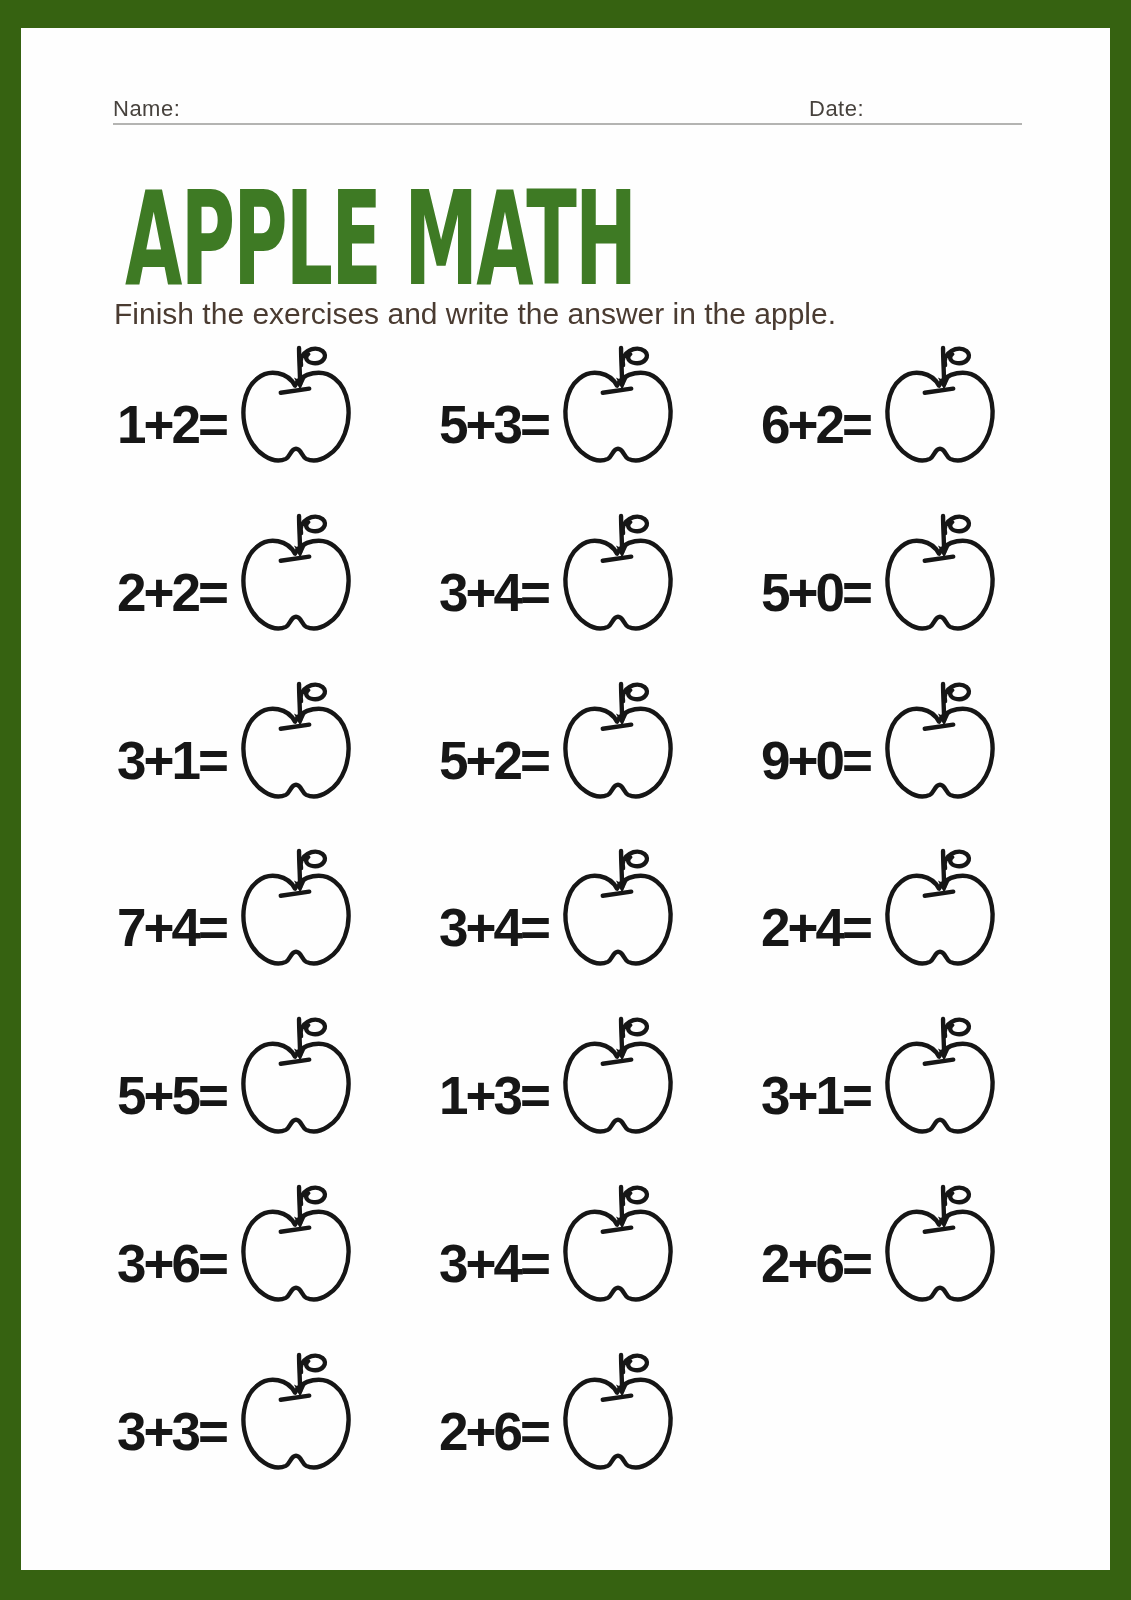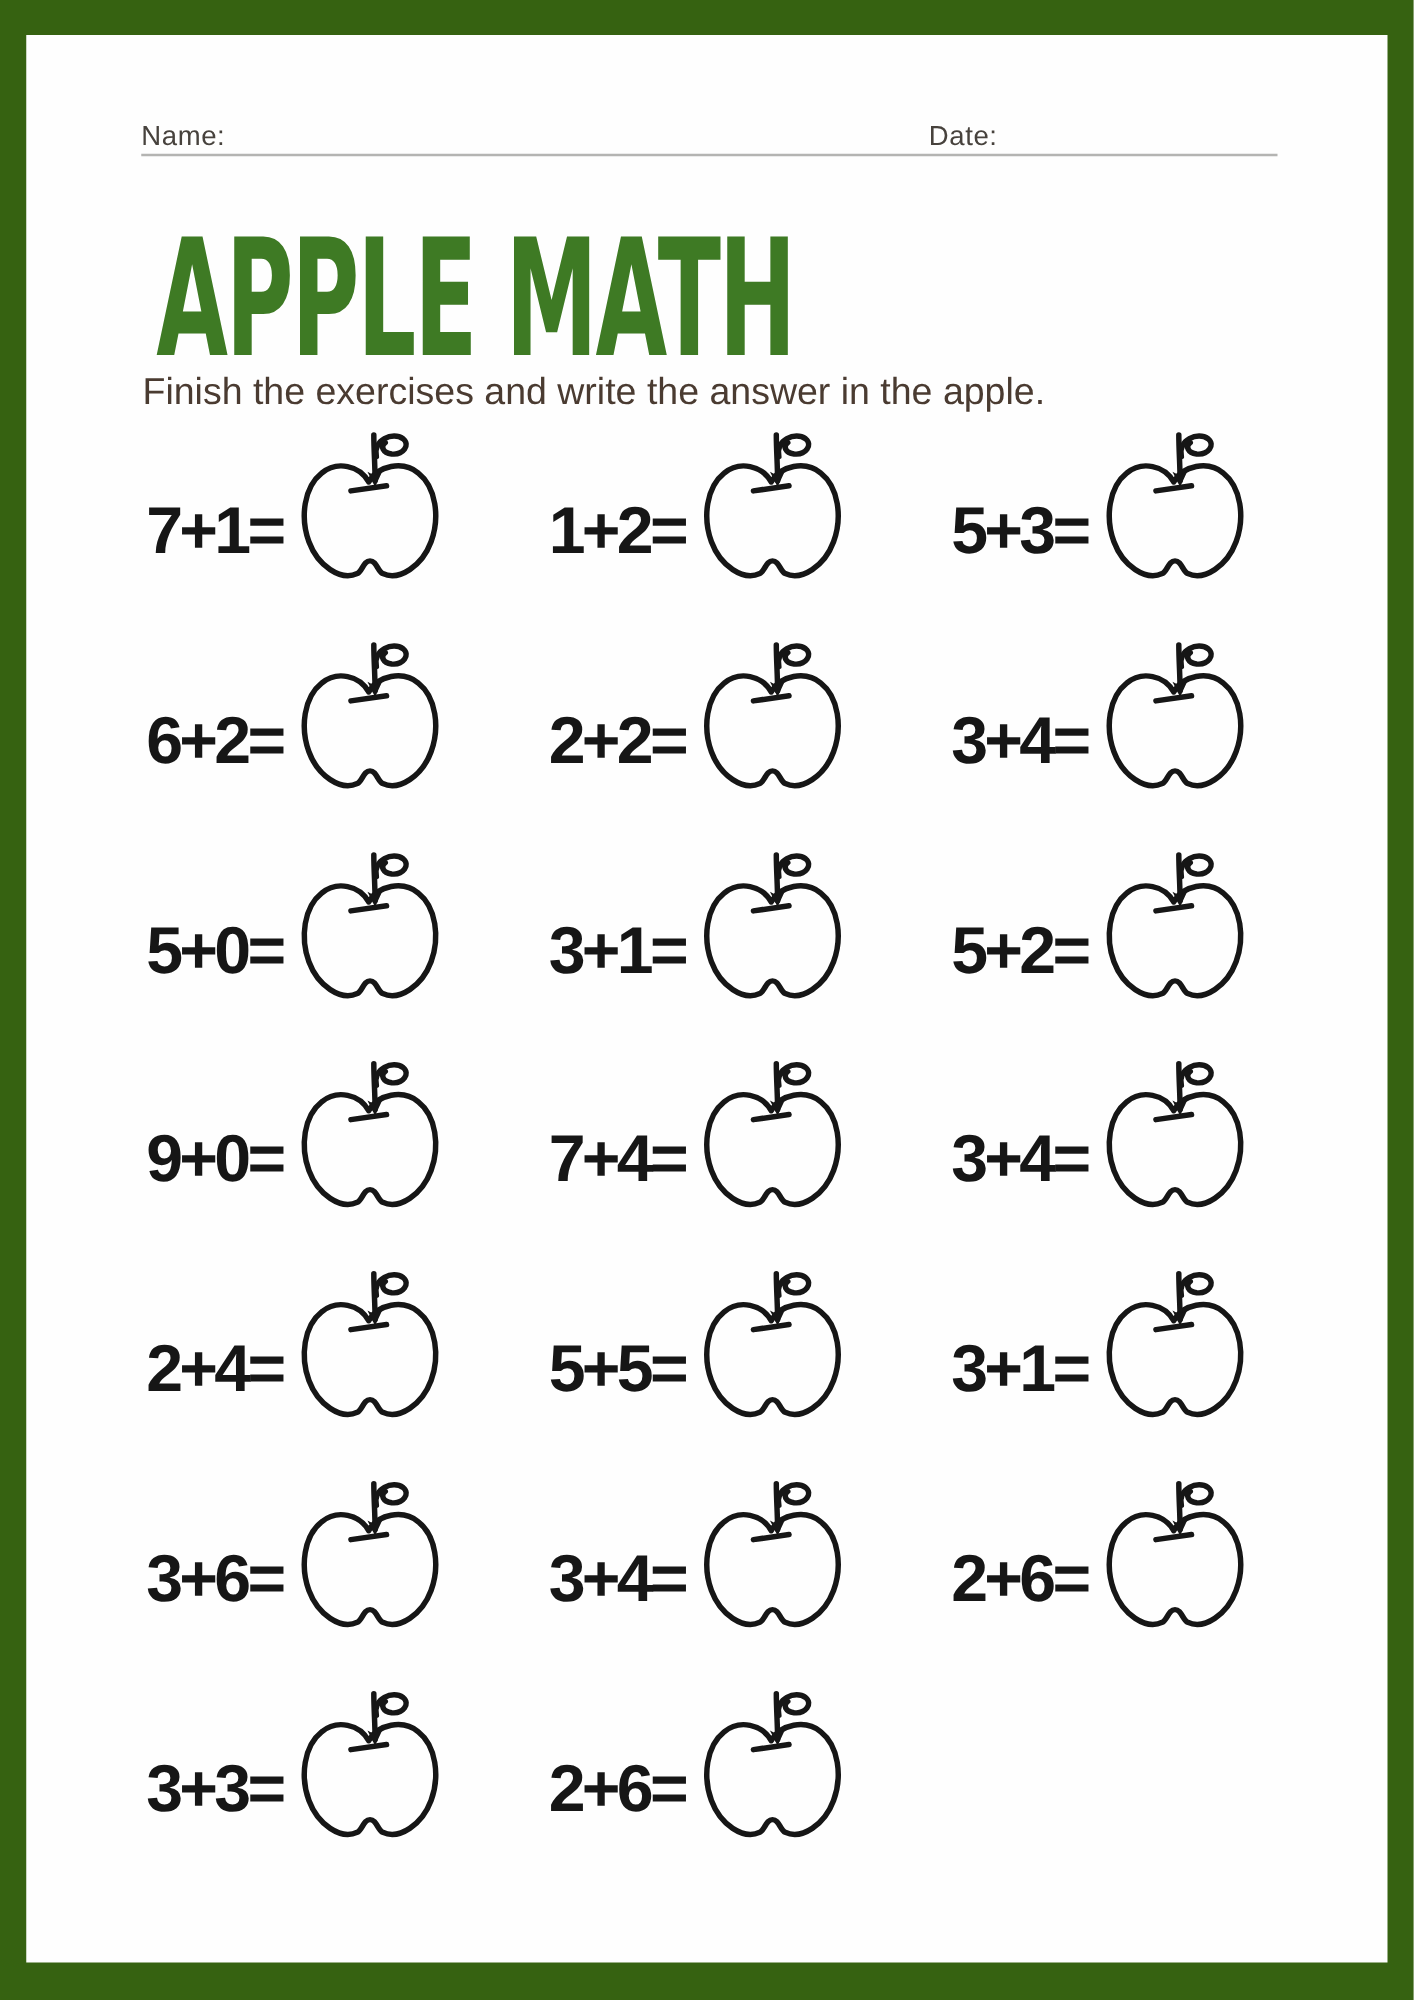"Date:" .hdr-date { left: 722px -> 788px }
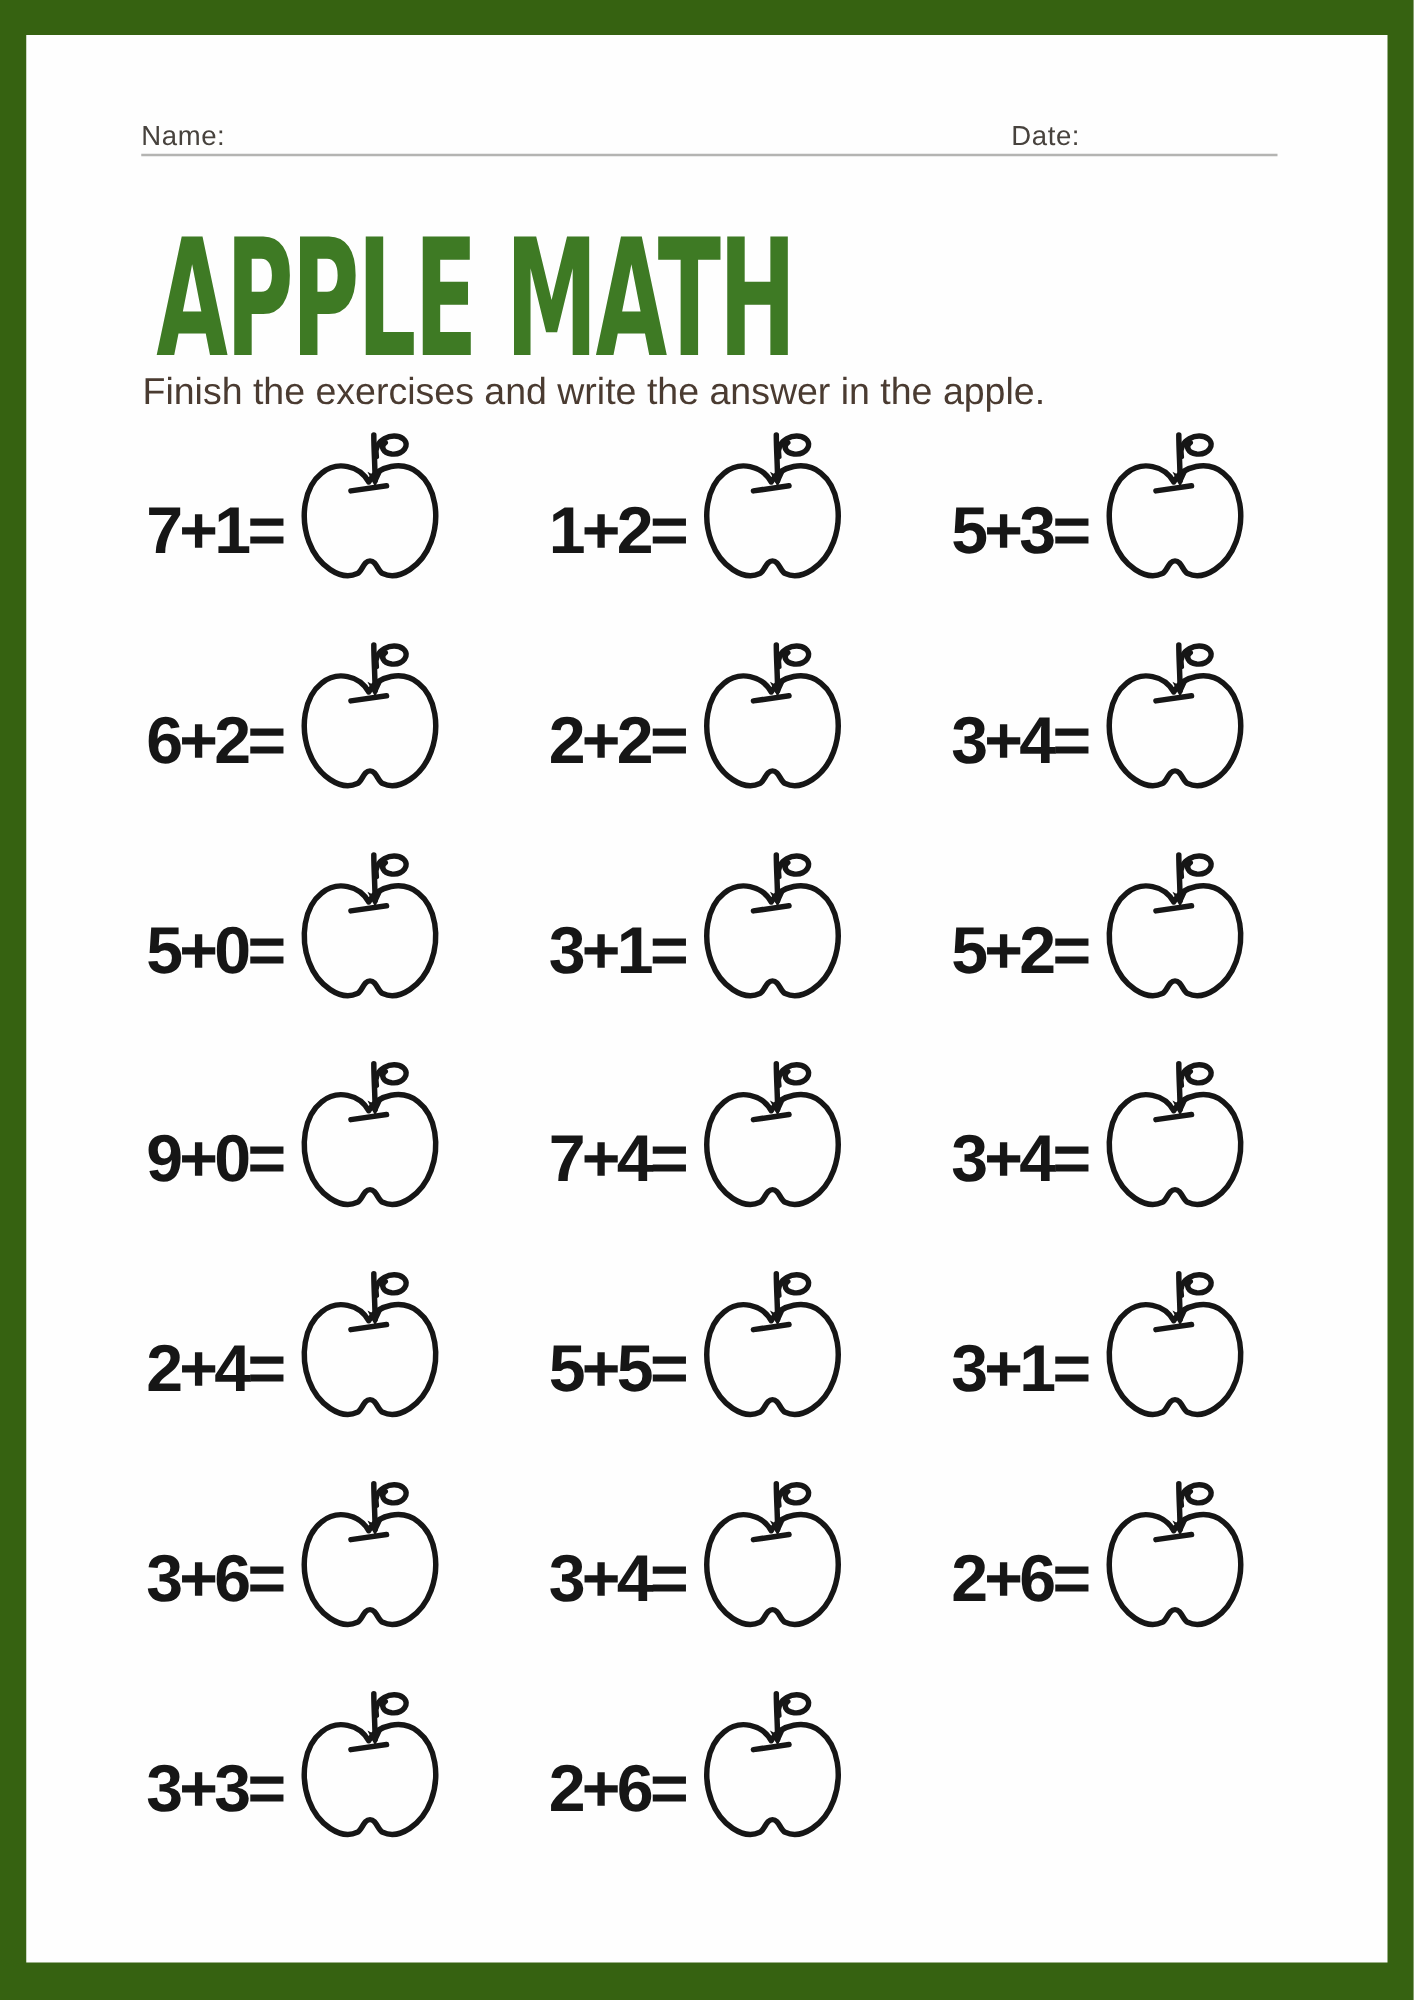"7+1=" div.cell { html: <div> <span>7+1=</span> <svg> <path></path> <path></path> <path></path> <path></path> <path></path> </svg> </div> -> none }
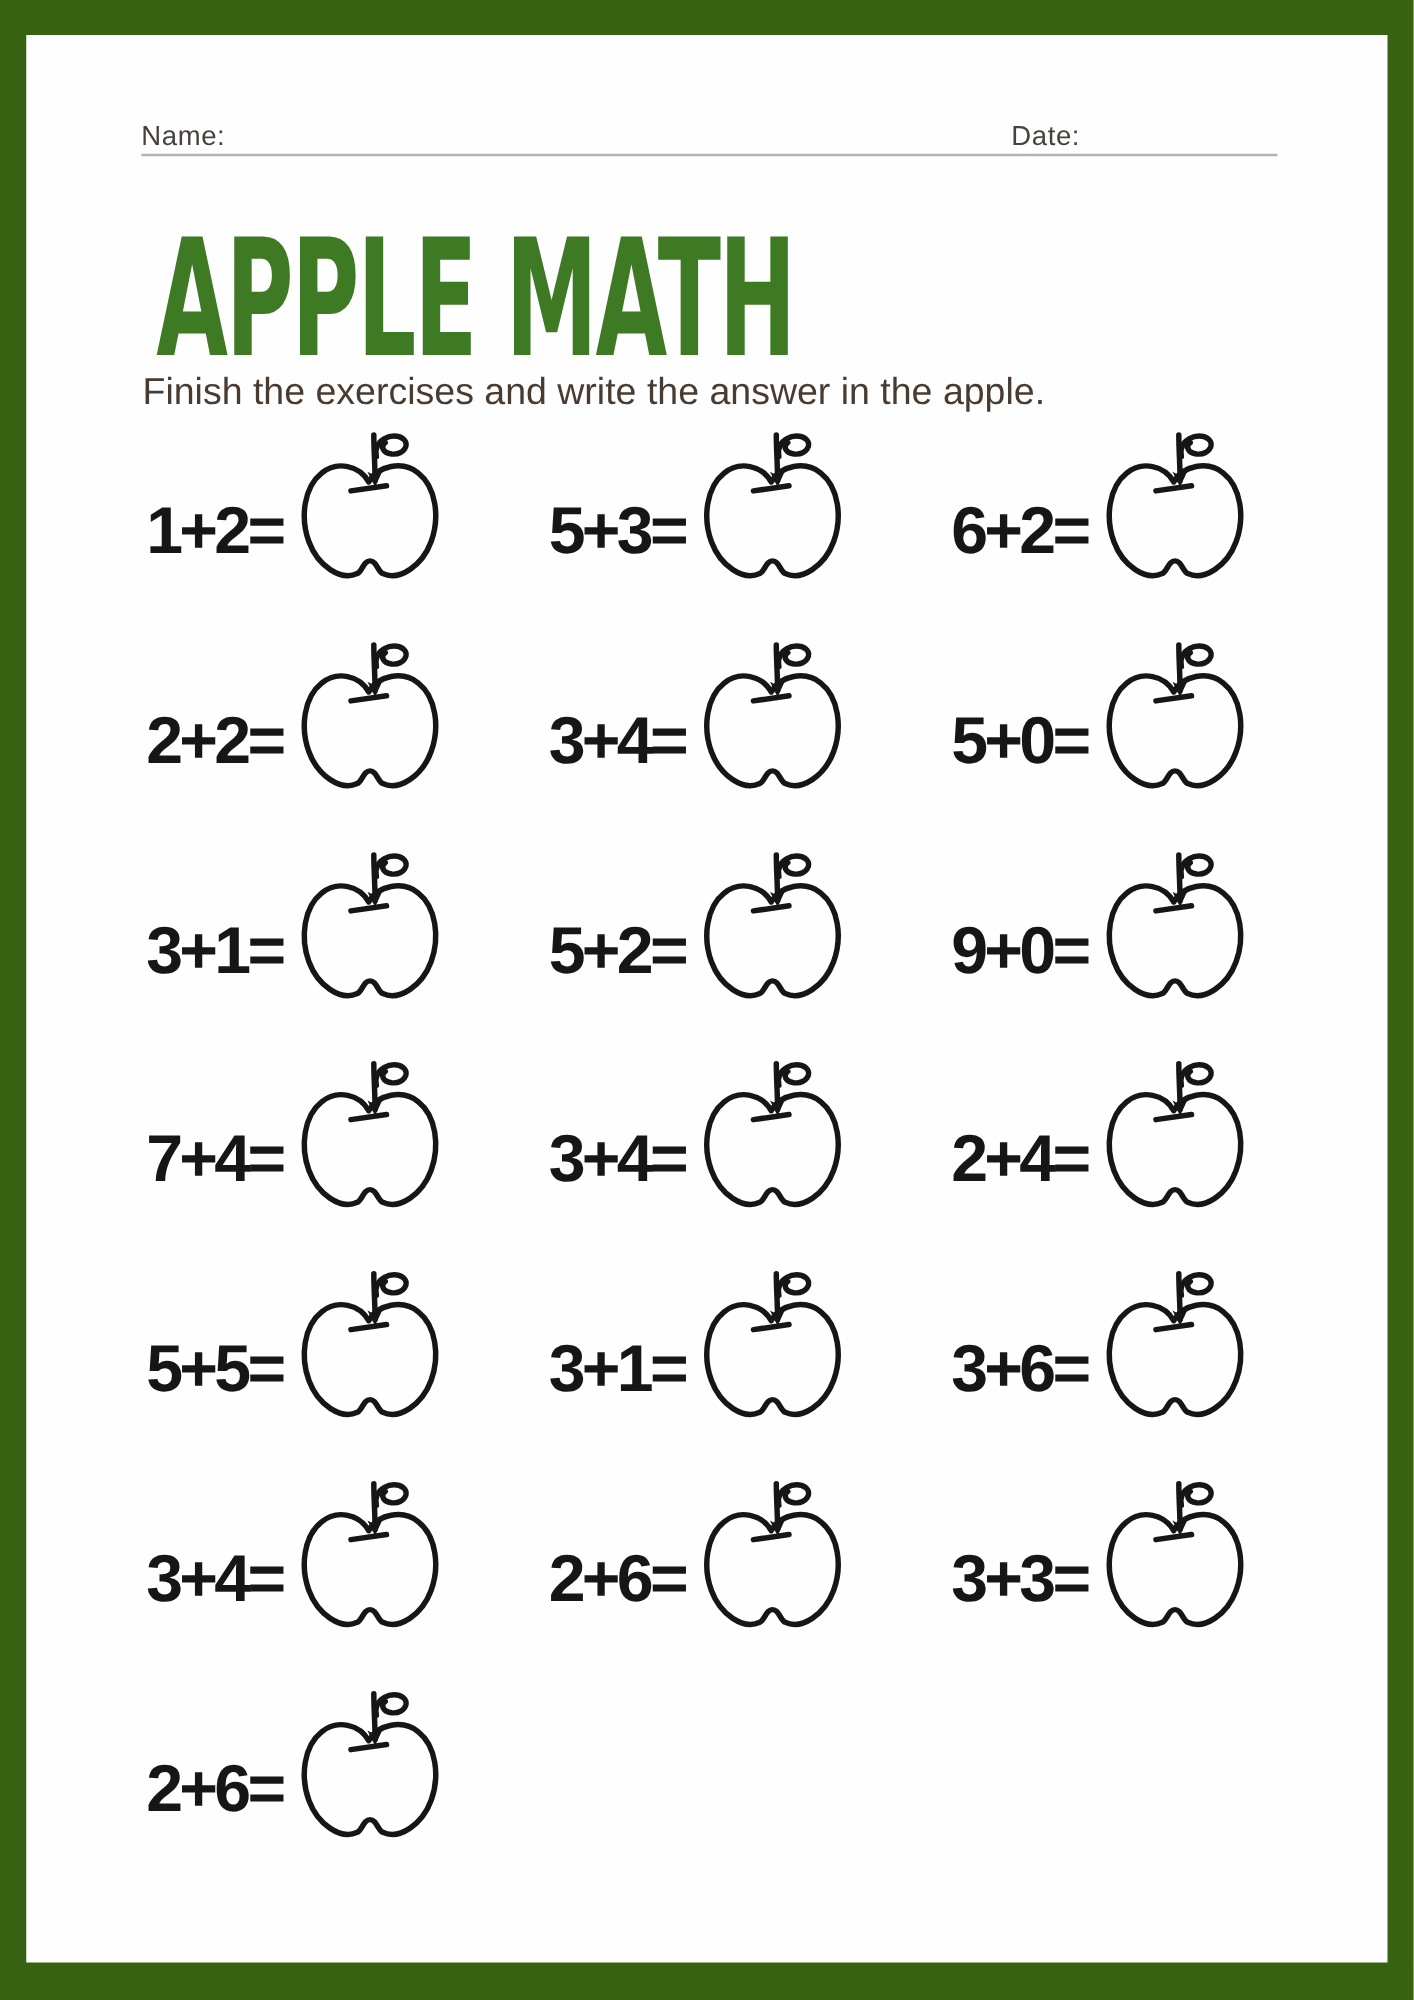"1+3=" div.cell { html: none -> <div> <span>1+3=</span> <svg> <path></path> <path></path> <path></path> <path></path> <path></path> </svg> </div> }
